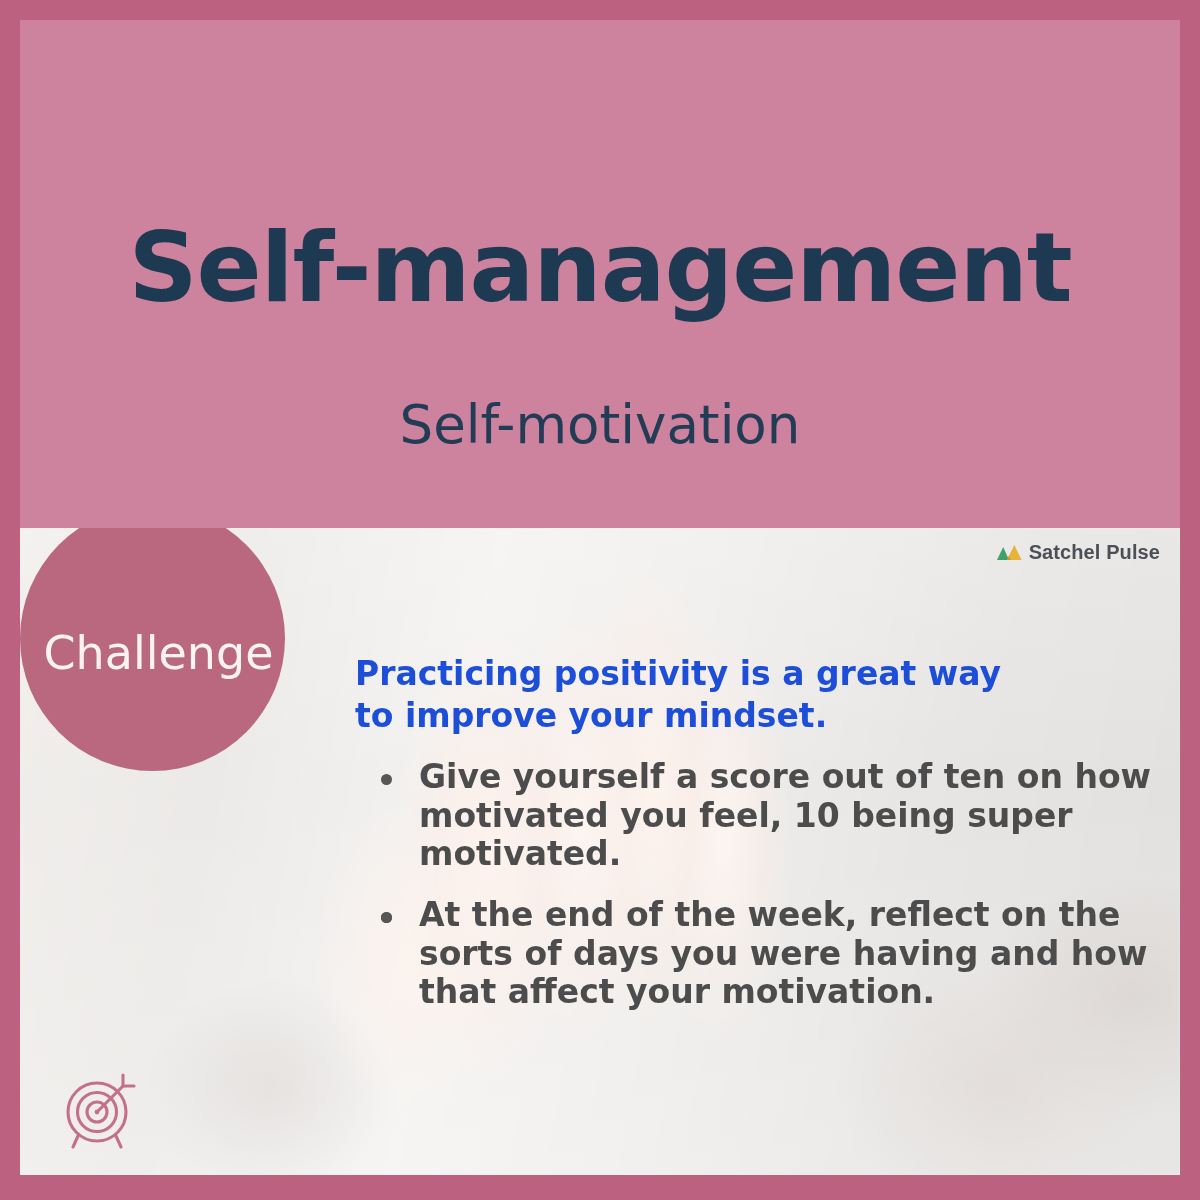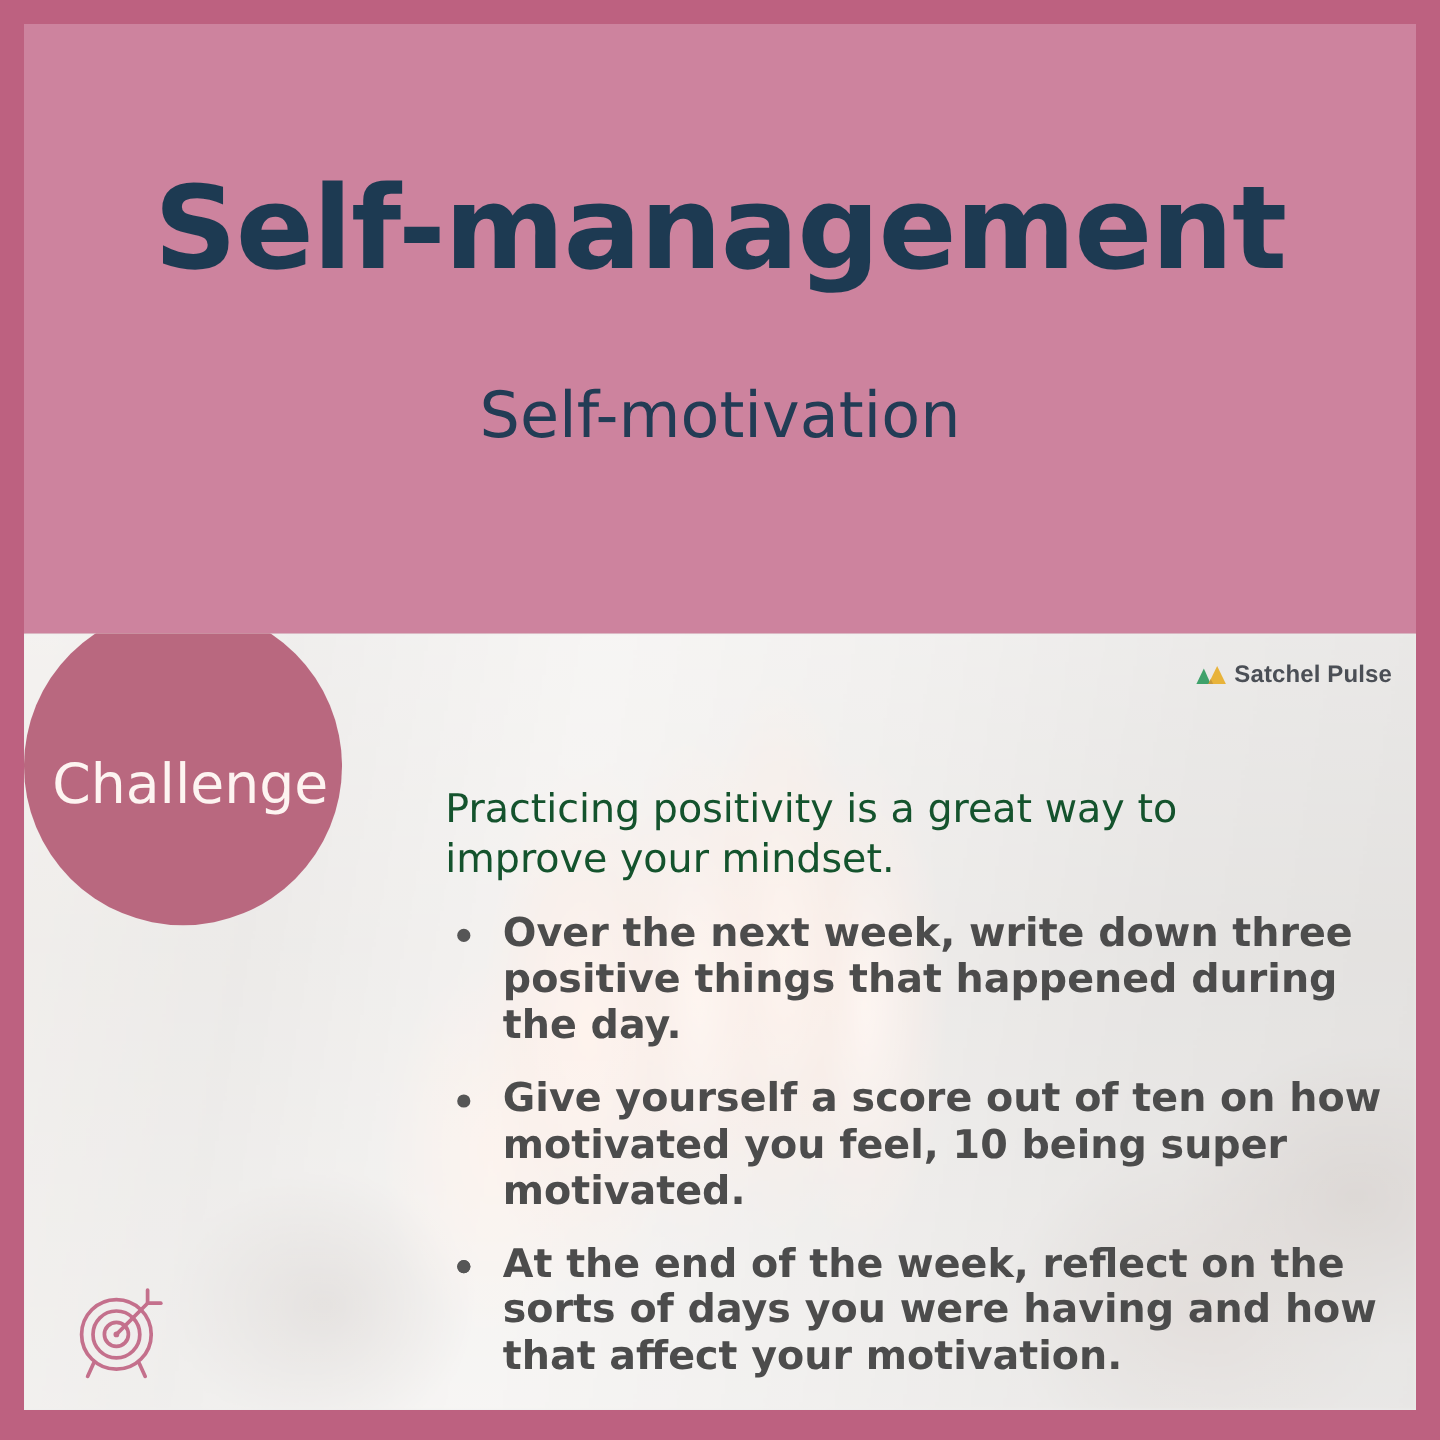"Self-management" .header { justify-content: flex-start -> center }
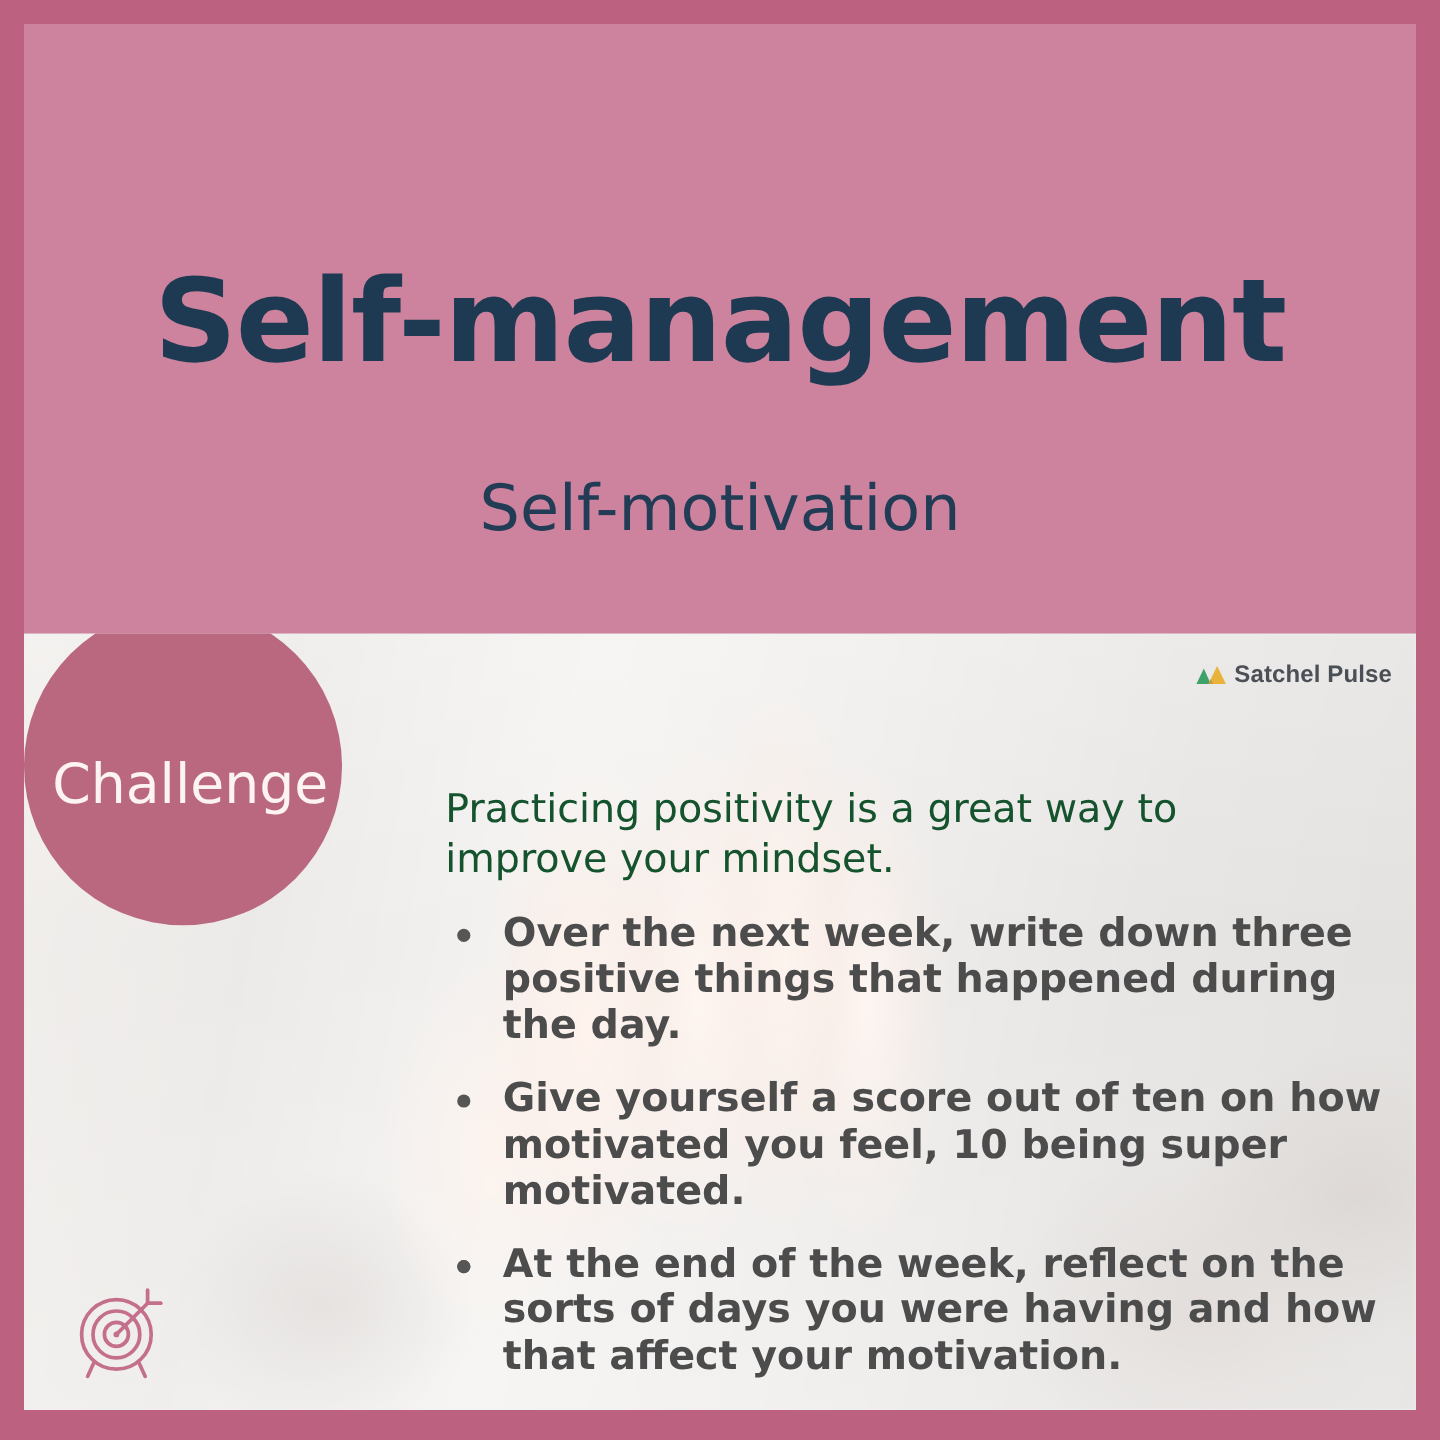"Satchel Pulse" .brand { top: 24px -> 14px }
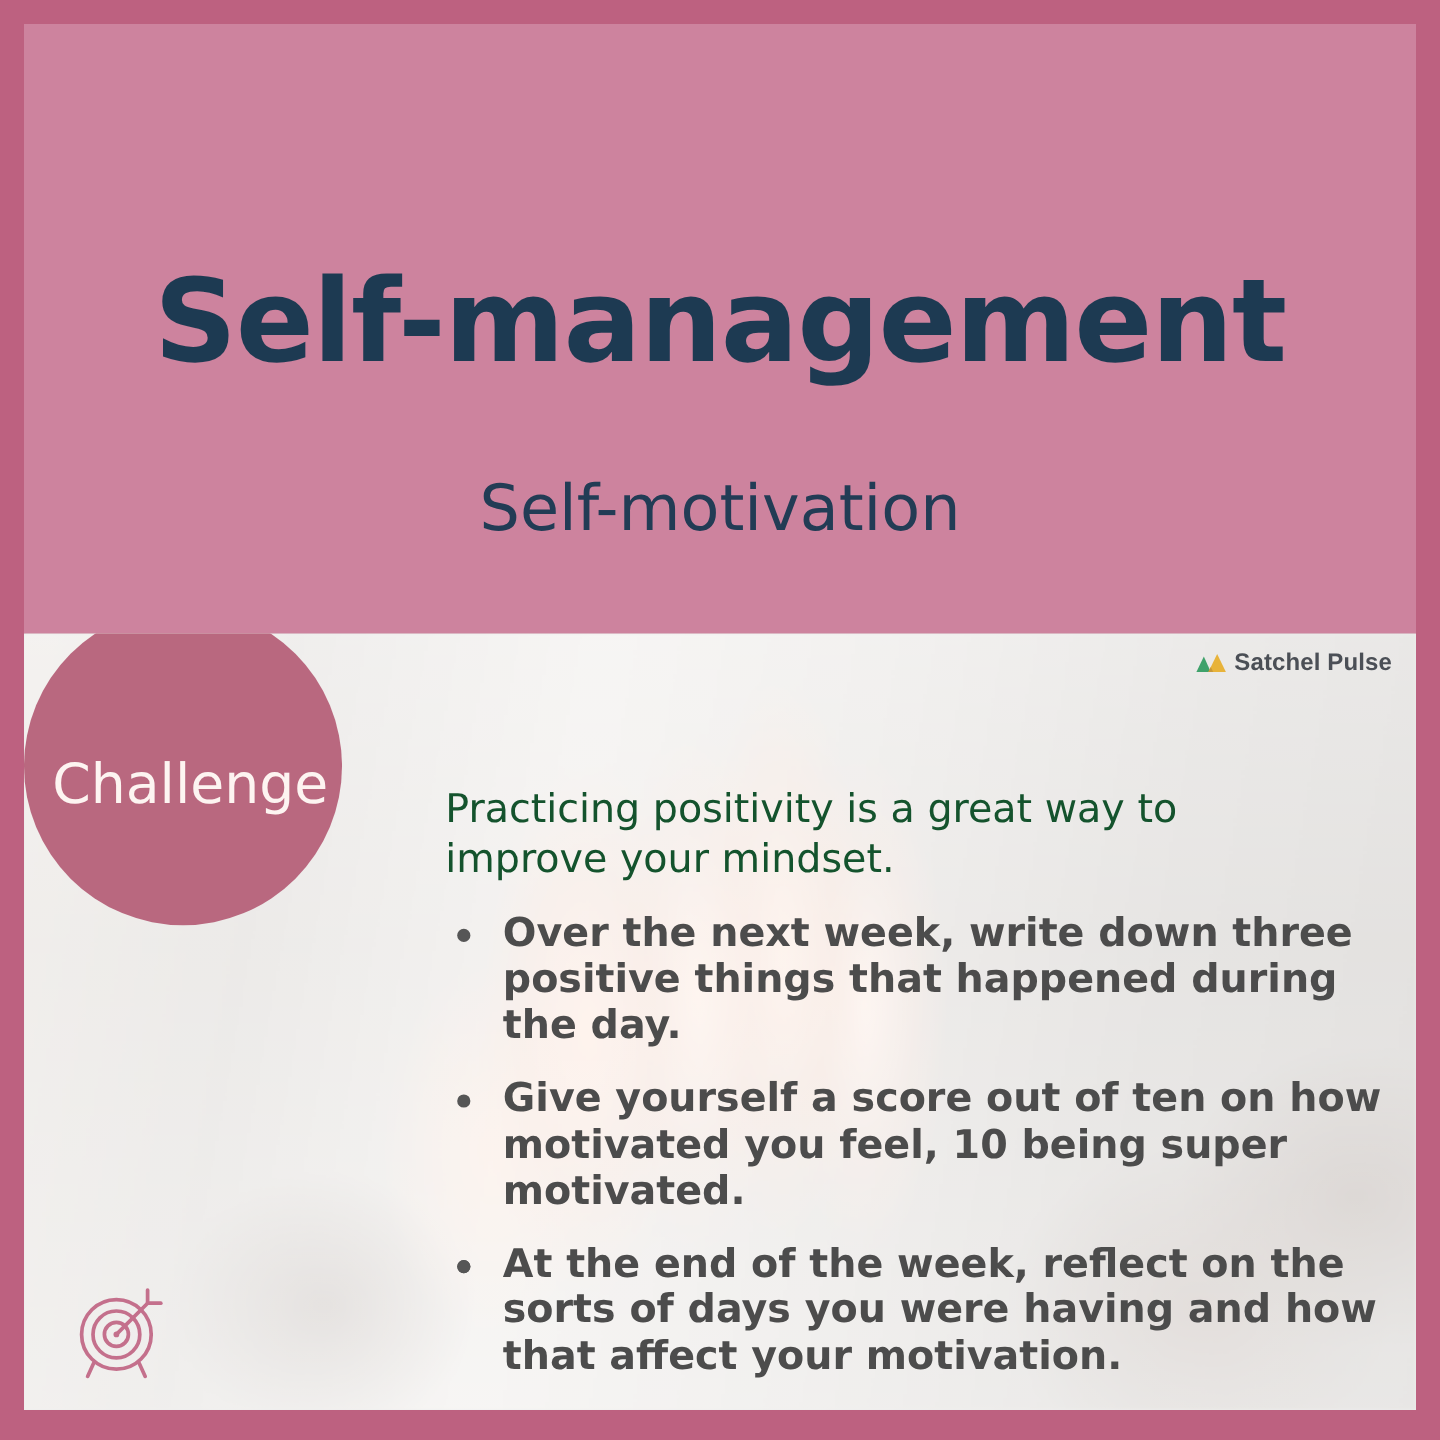"Practicing positivity is a great" .lead { color: #14532d -> #1d4ed8; font-weight: 400 -> 700; margin: 0 0 22px 16px -> 0 0 22px 0 }
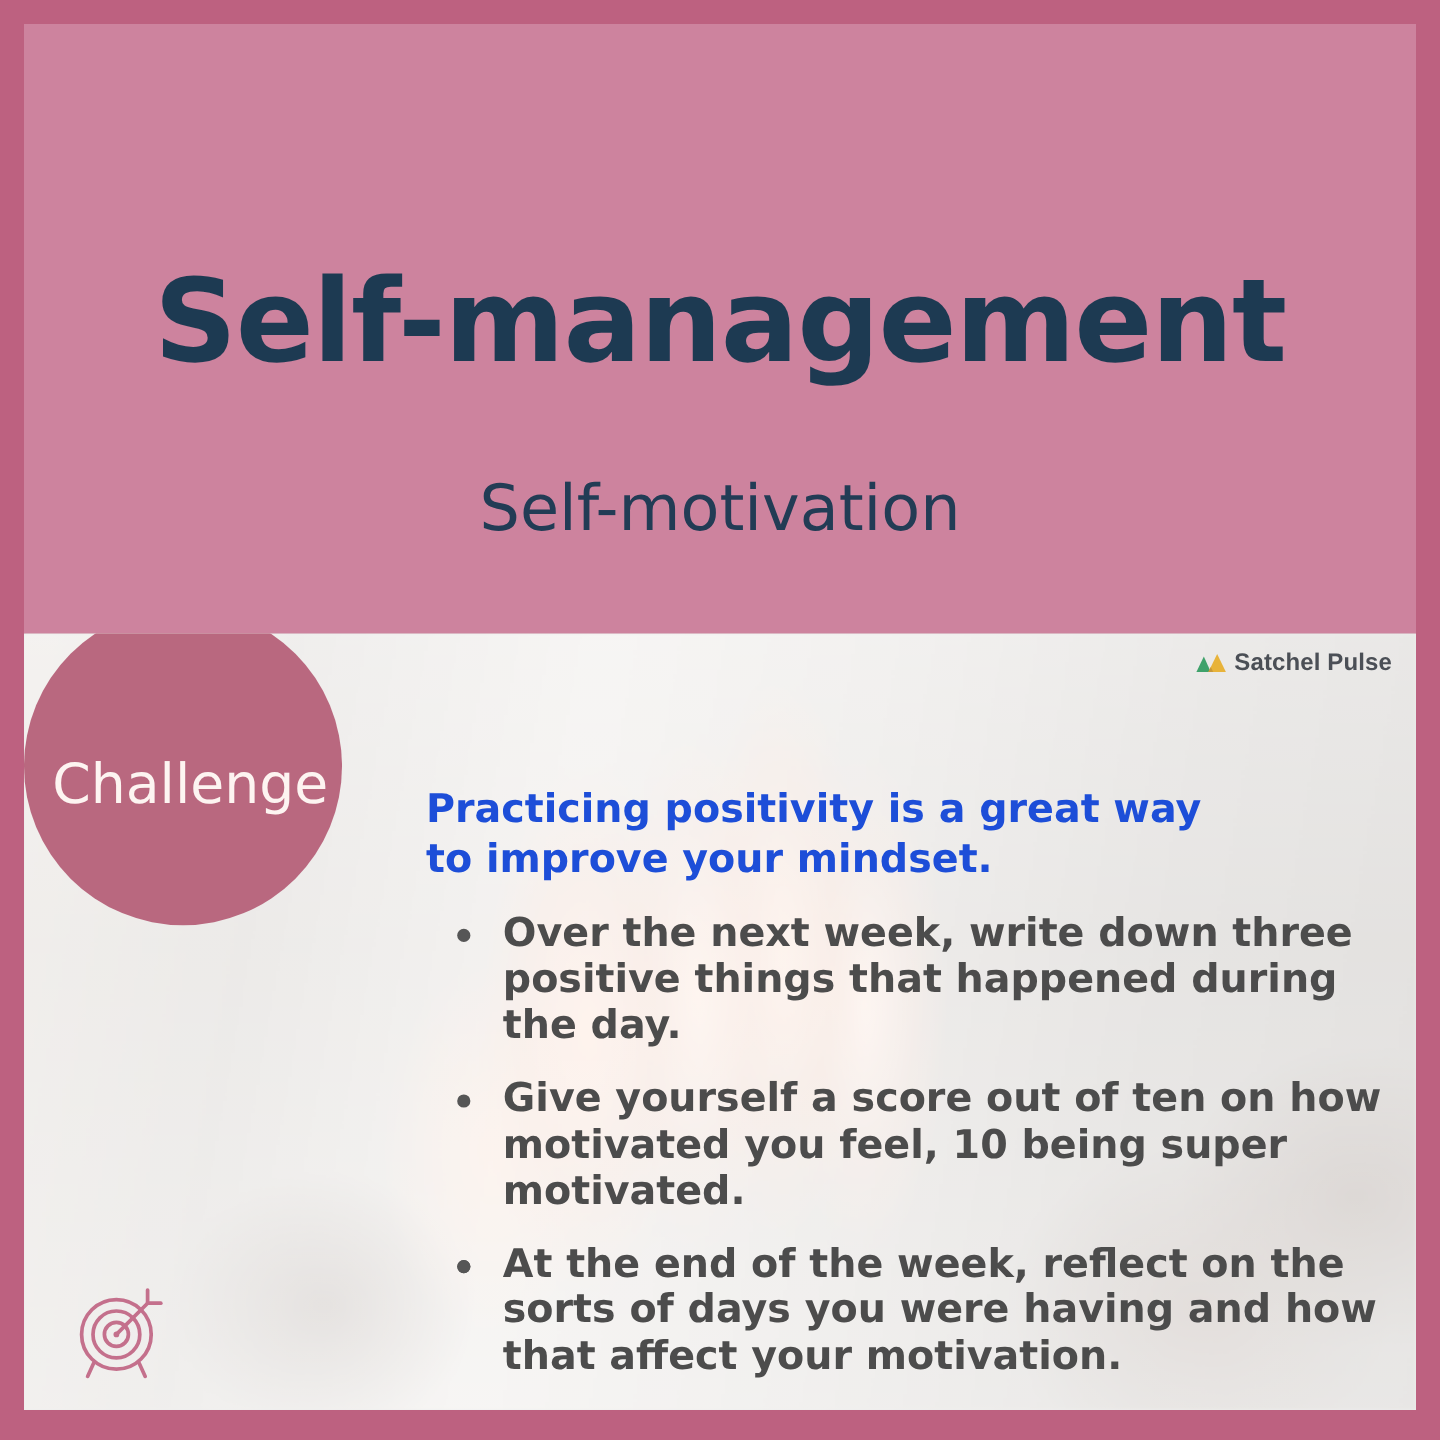"Over the next week, write" li.bullet { html: <li> <span></span> <span>Over the next week, write down three positive things that happened during the day.</span> </li> -> none }
